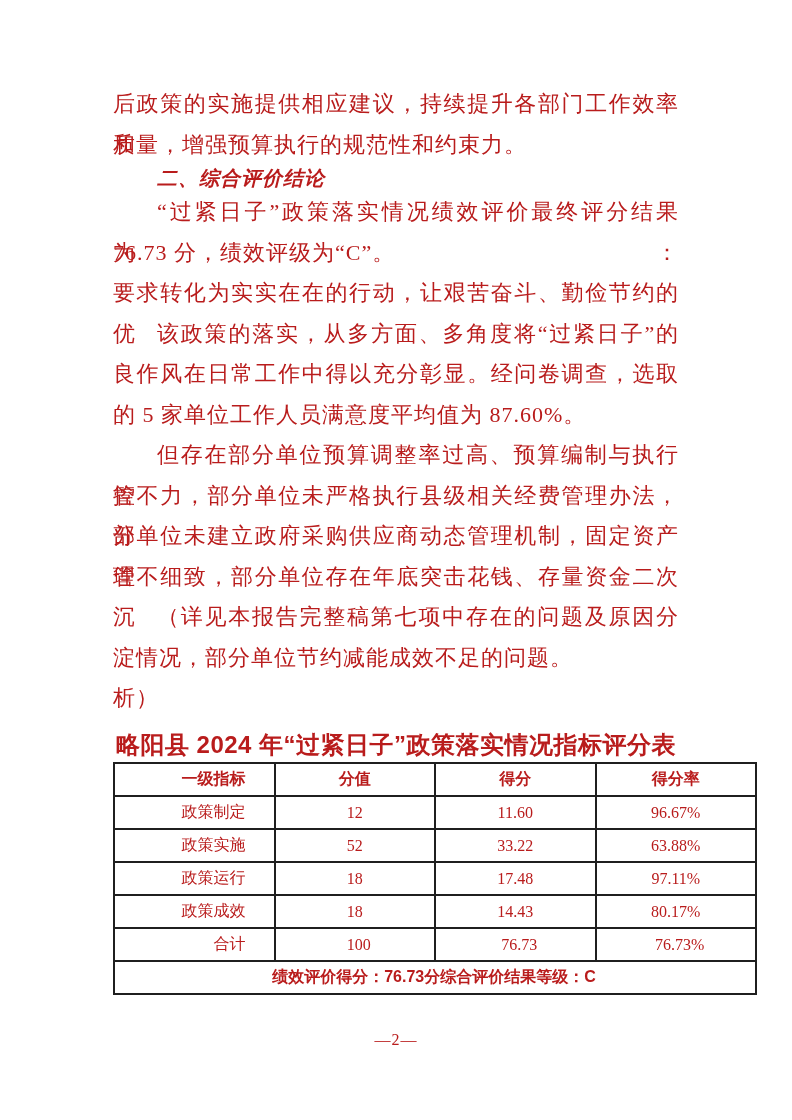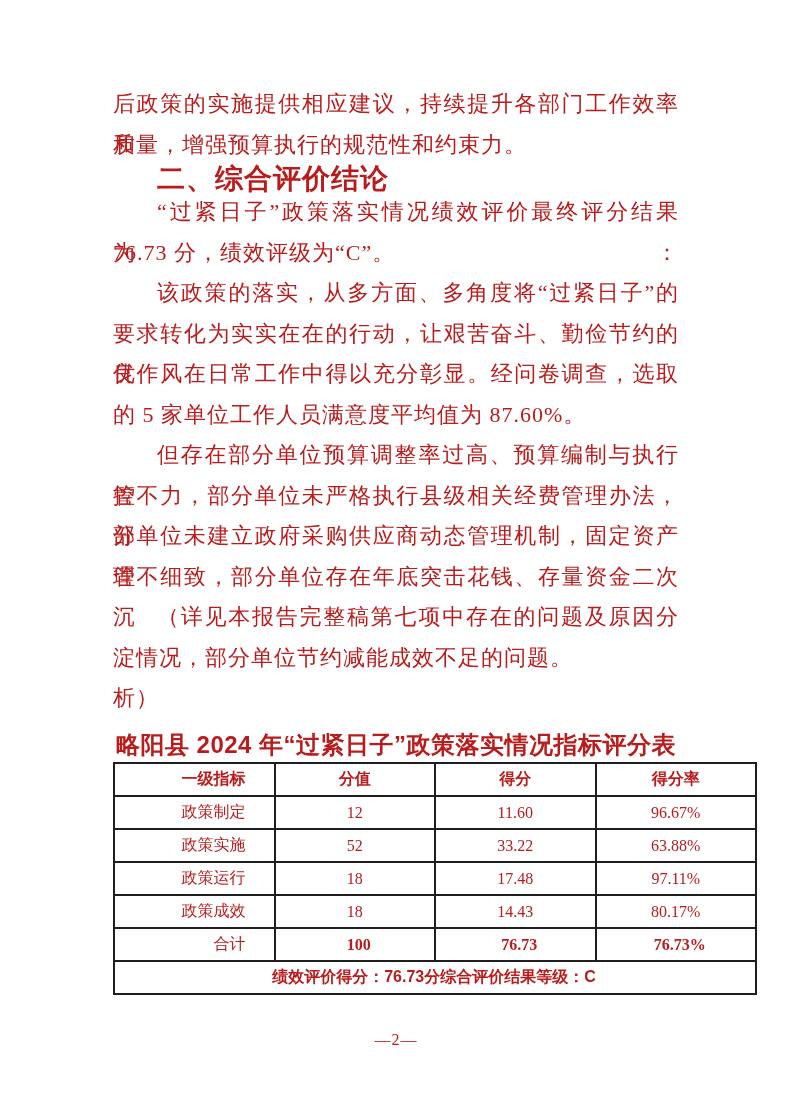"二、综合评价结论" .h1 { font-size: 28px -> 20px; font-style: none -> italic }
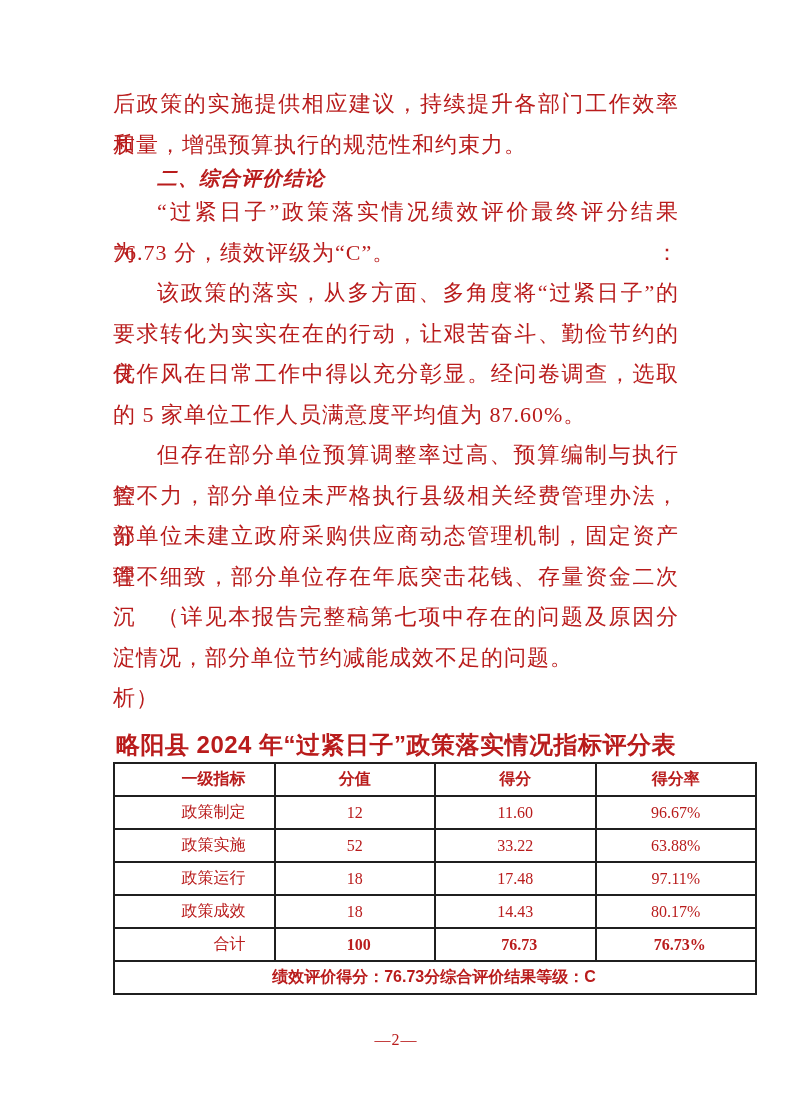"该政策的落实，从多方面、多角度将“过紧日子”的" div.bl { order: before "要求转化为实实在在的行动，让艰苦奋斗、勤俭节约的优" -> after "要求转化为实实在在的行动，让艰苦奋斗、勤俭节约的优" }
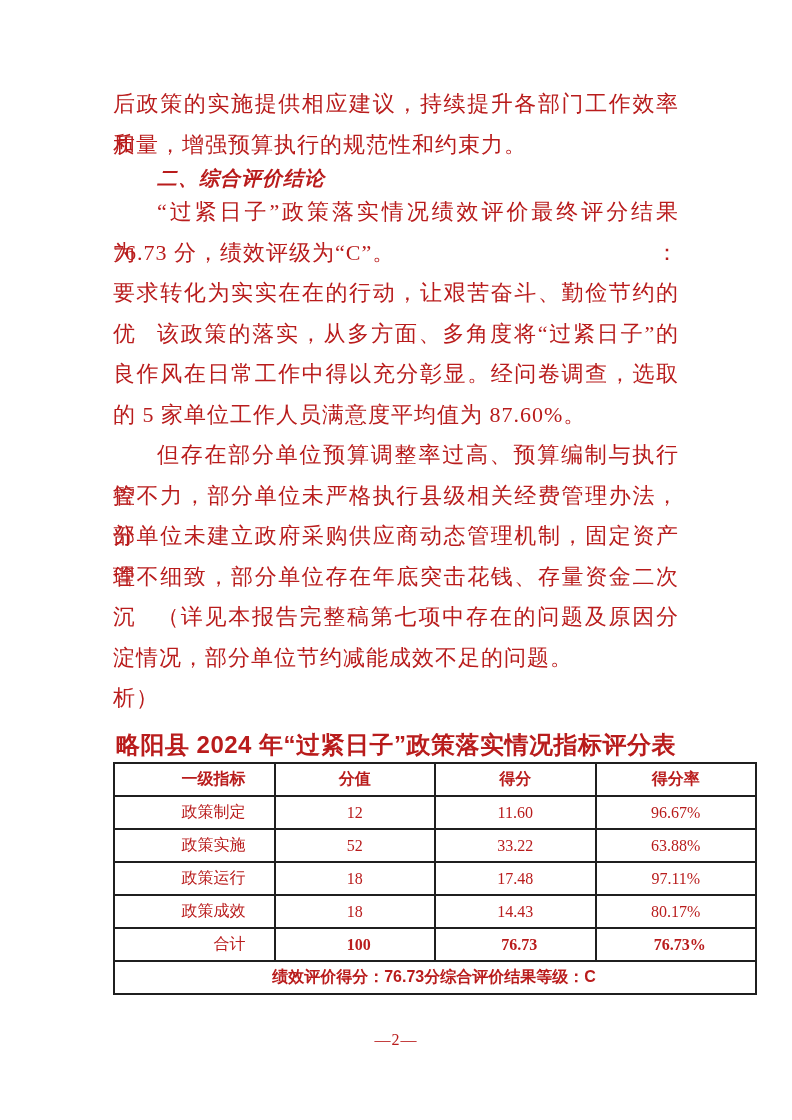"100" .score-table .b { font-weight: bold -> normal }
